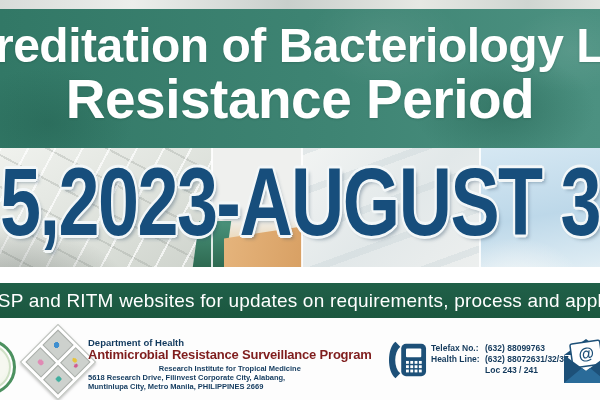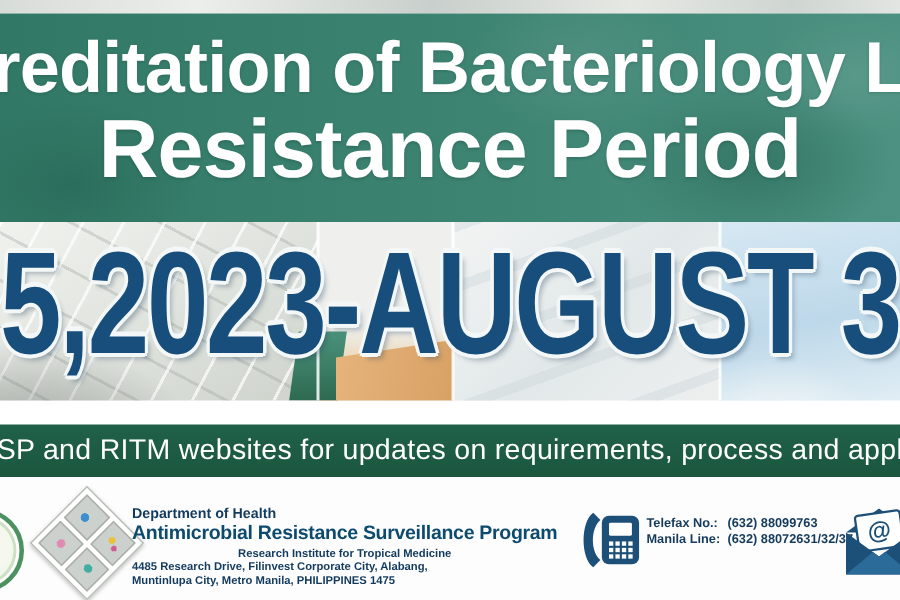"Antimicrobial Resistance Surveillance" .org-prog { color: #0c4a6e -> #7f1d1d }
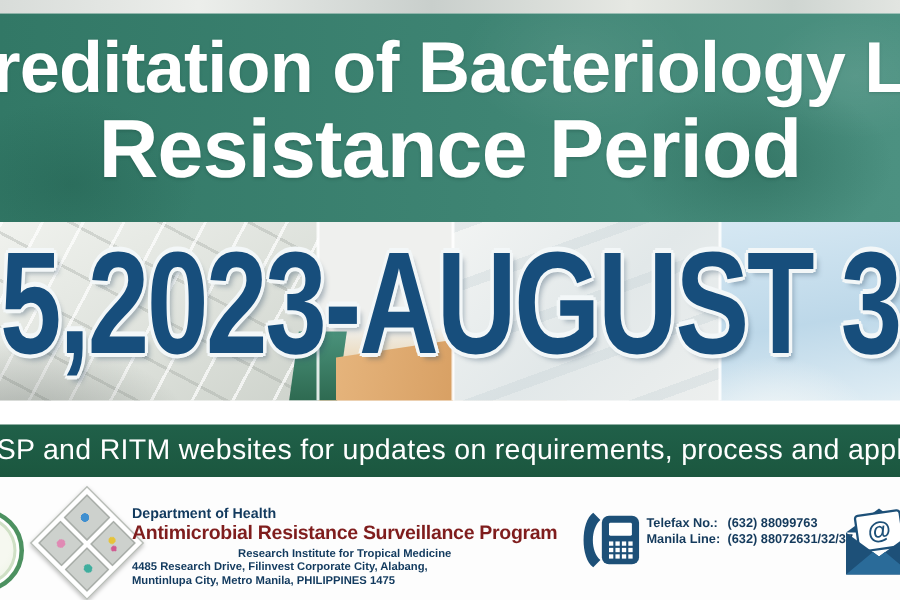"Manila Line:" span.contact-label { text: Manila -> Health }
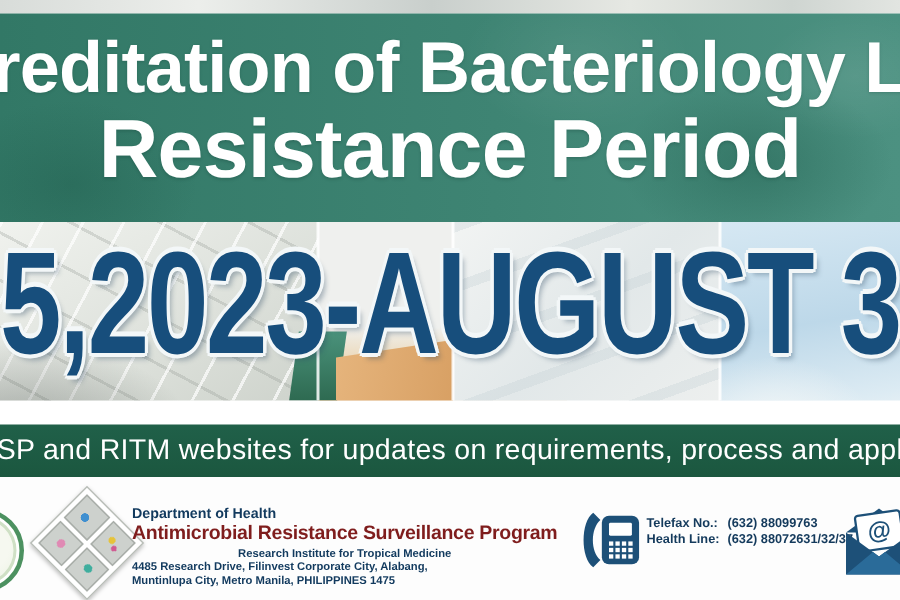"Loc 243 / 241" div.contact-row { html: none -> <div> <span></span> <span>Loc 243 / 241</span> </div> }
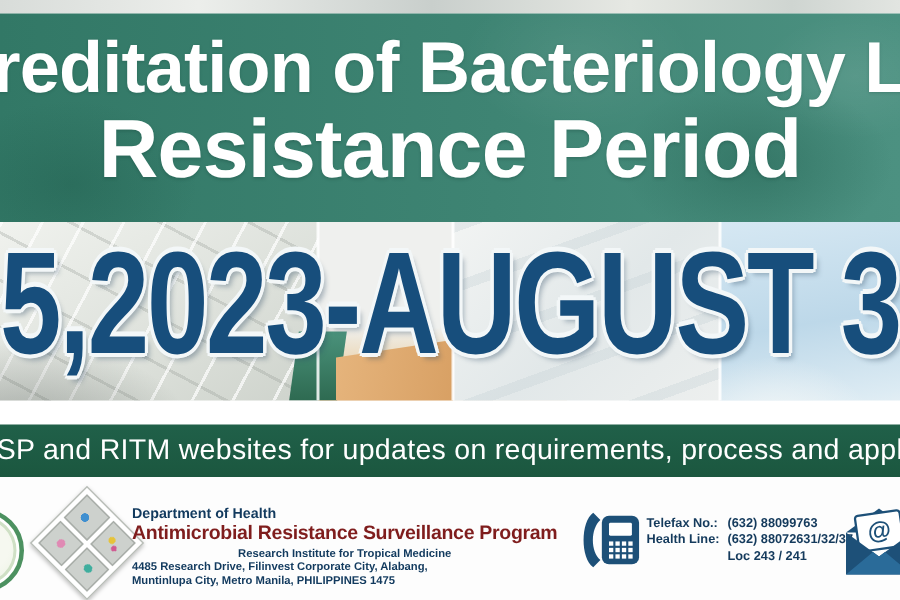"4485 Research Drive, Filinvest Corporate" div.org-addr { text: 4485 -> 5618 }
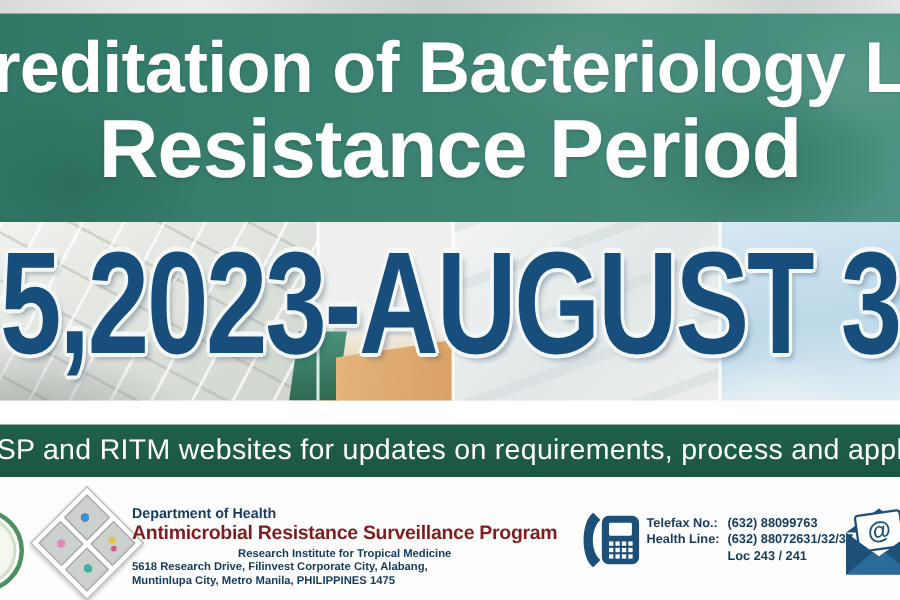"Muntinlupa City, Metro Manila," div.org-addr { text: 1475 -> 2669 }
